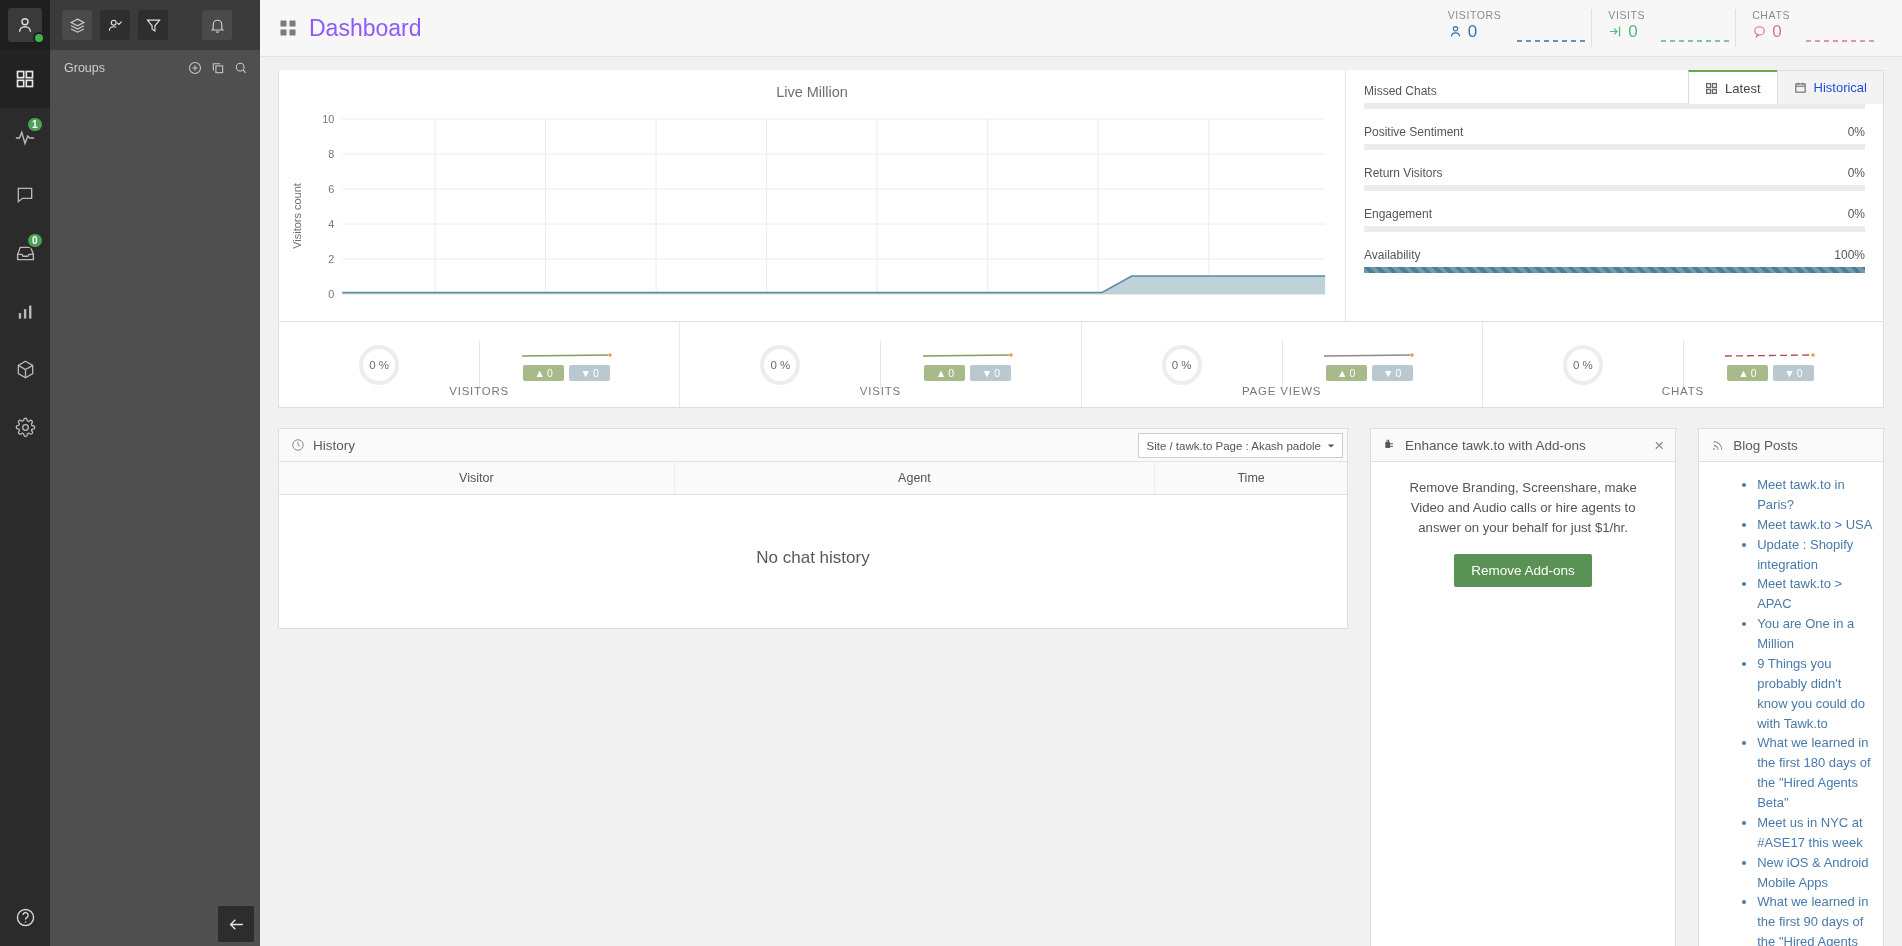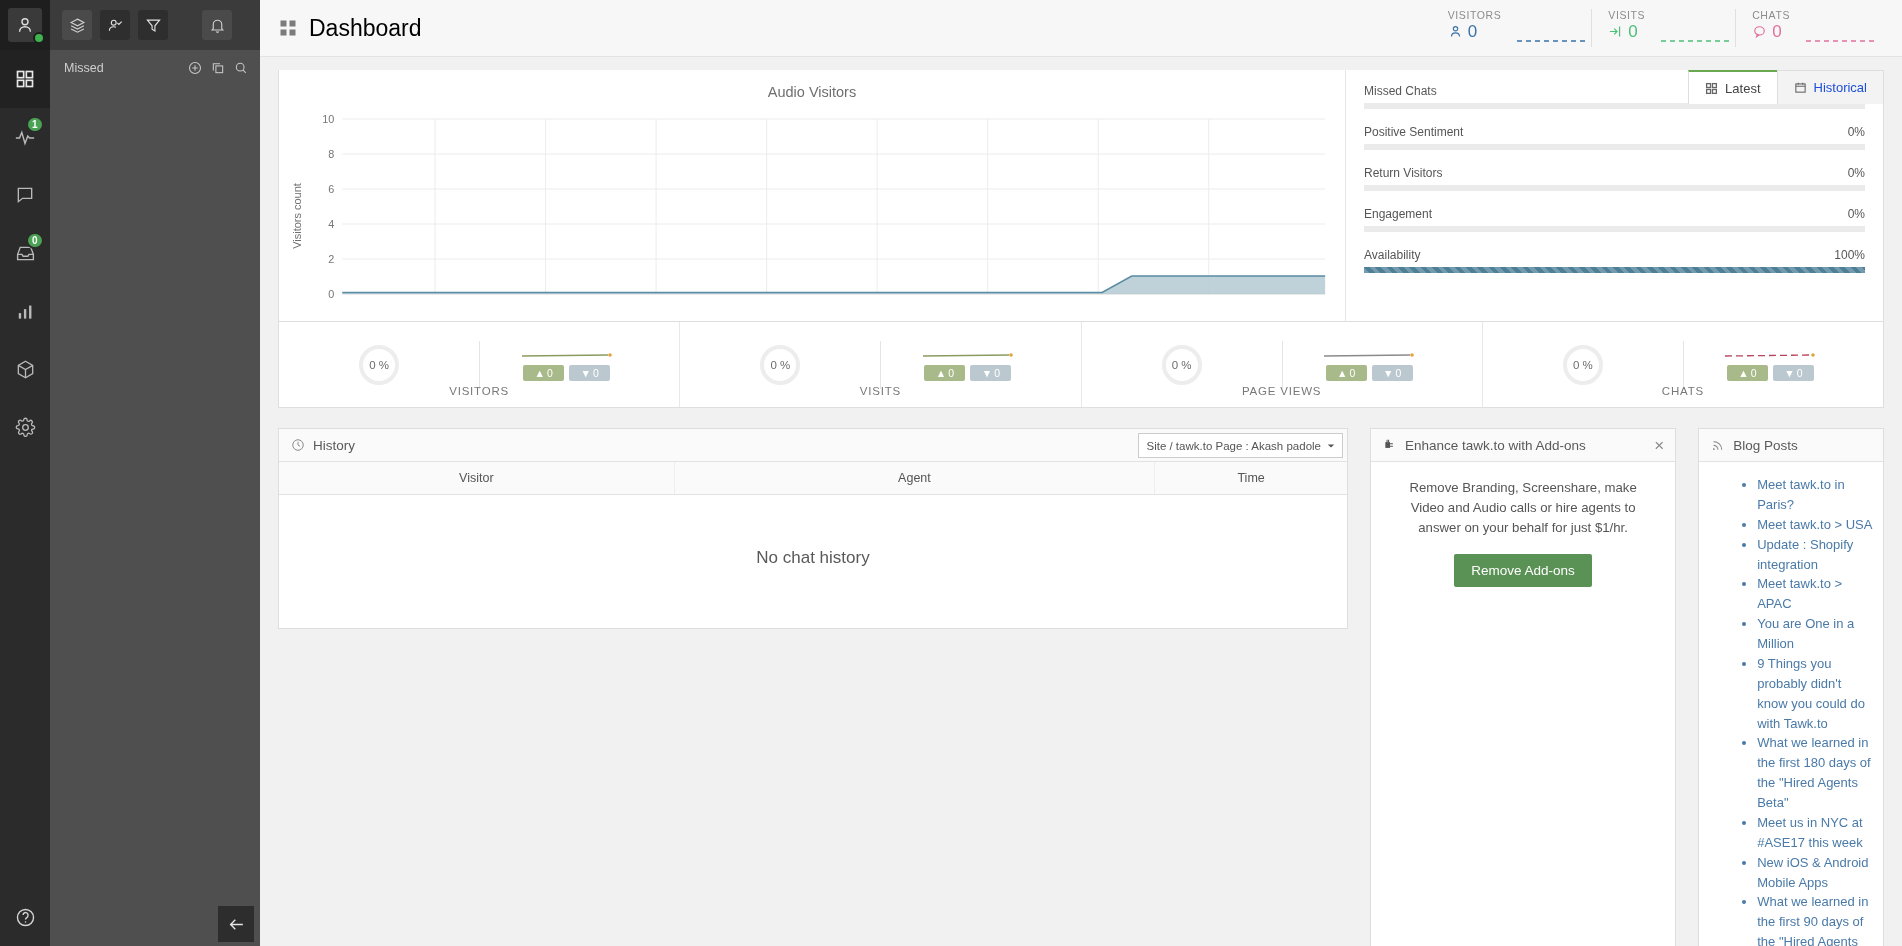"Dashboard" .page-title { color: #000000 -> #8b5cf6 }
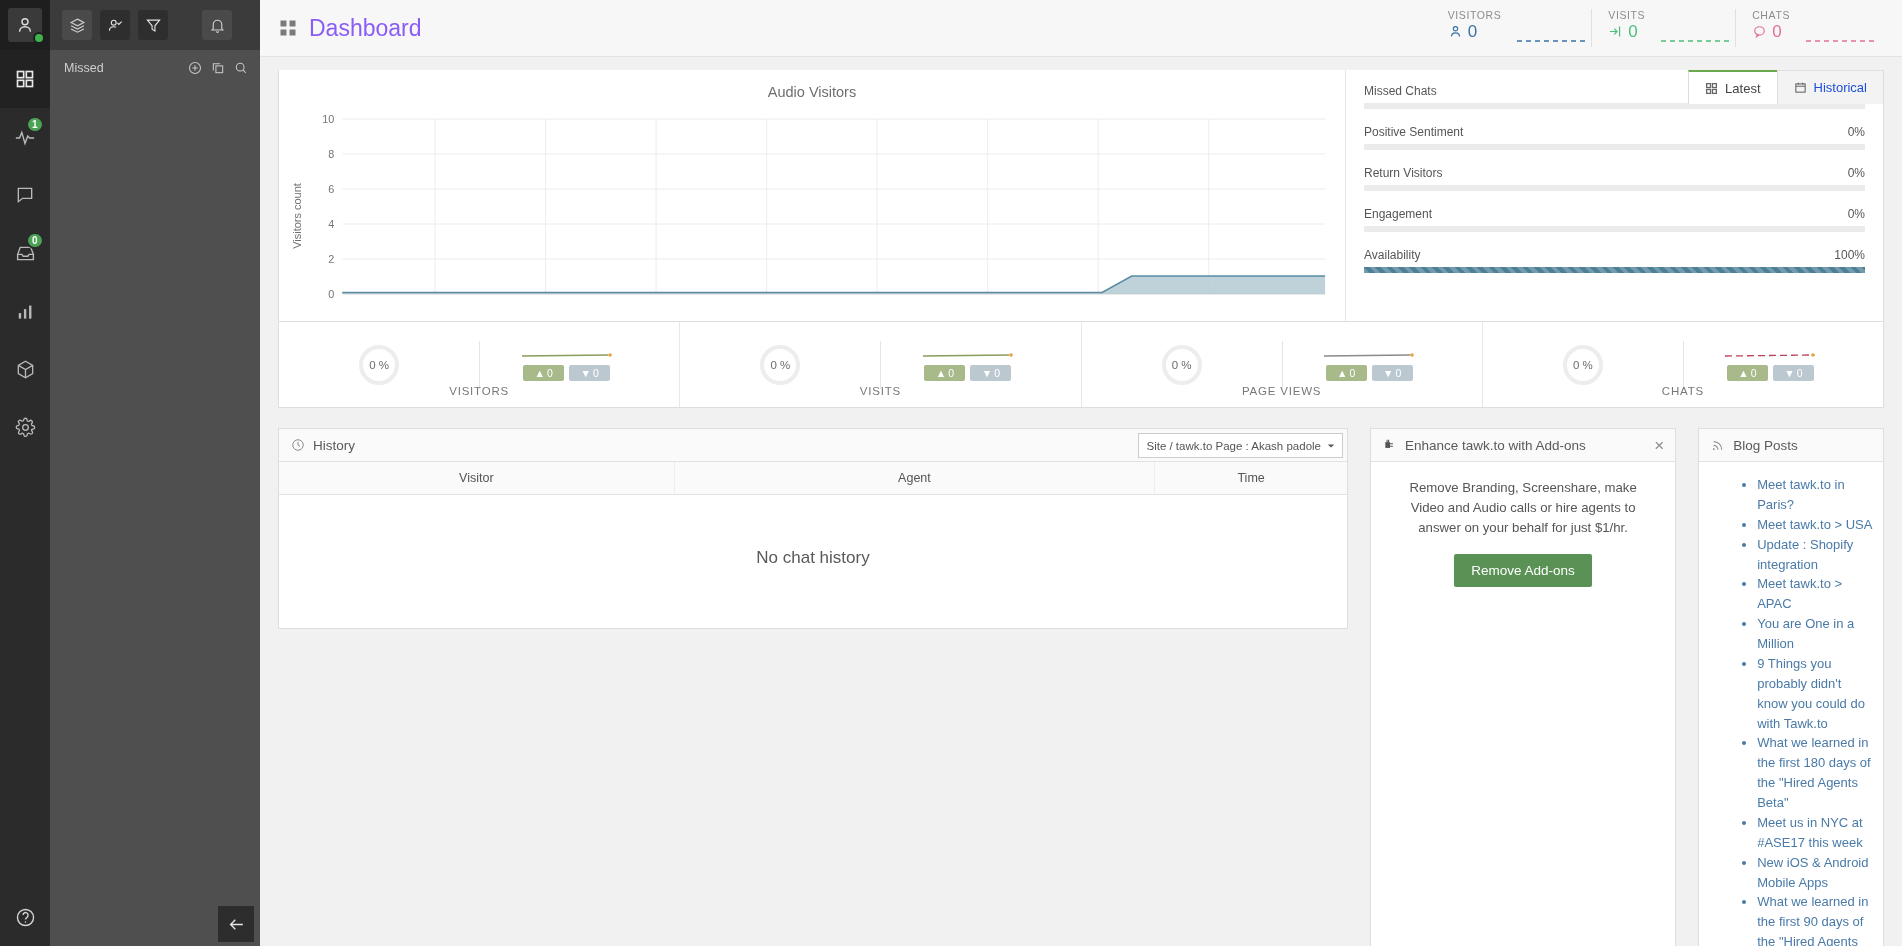"Missed" span.ghtitle { text: Missed -> Groups }
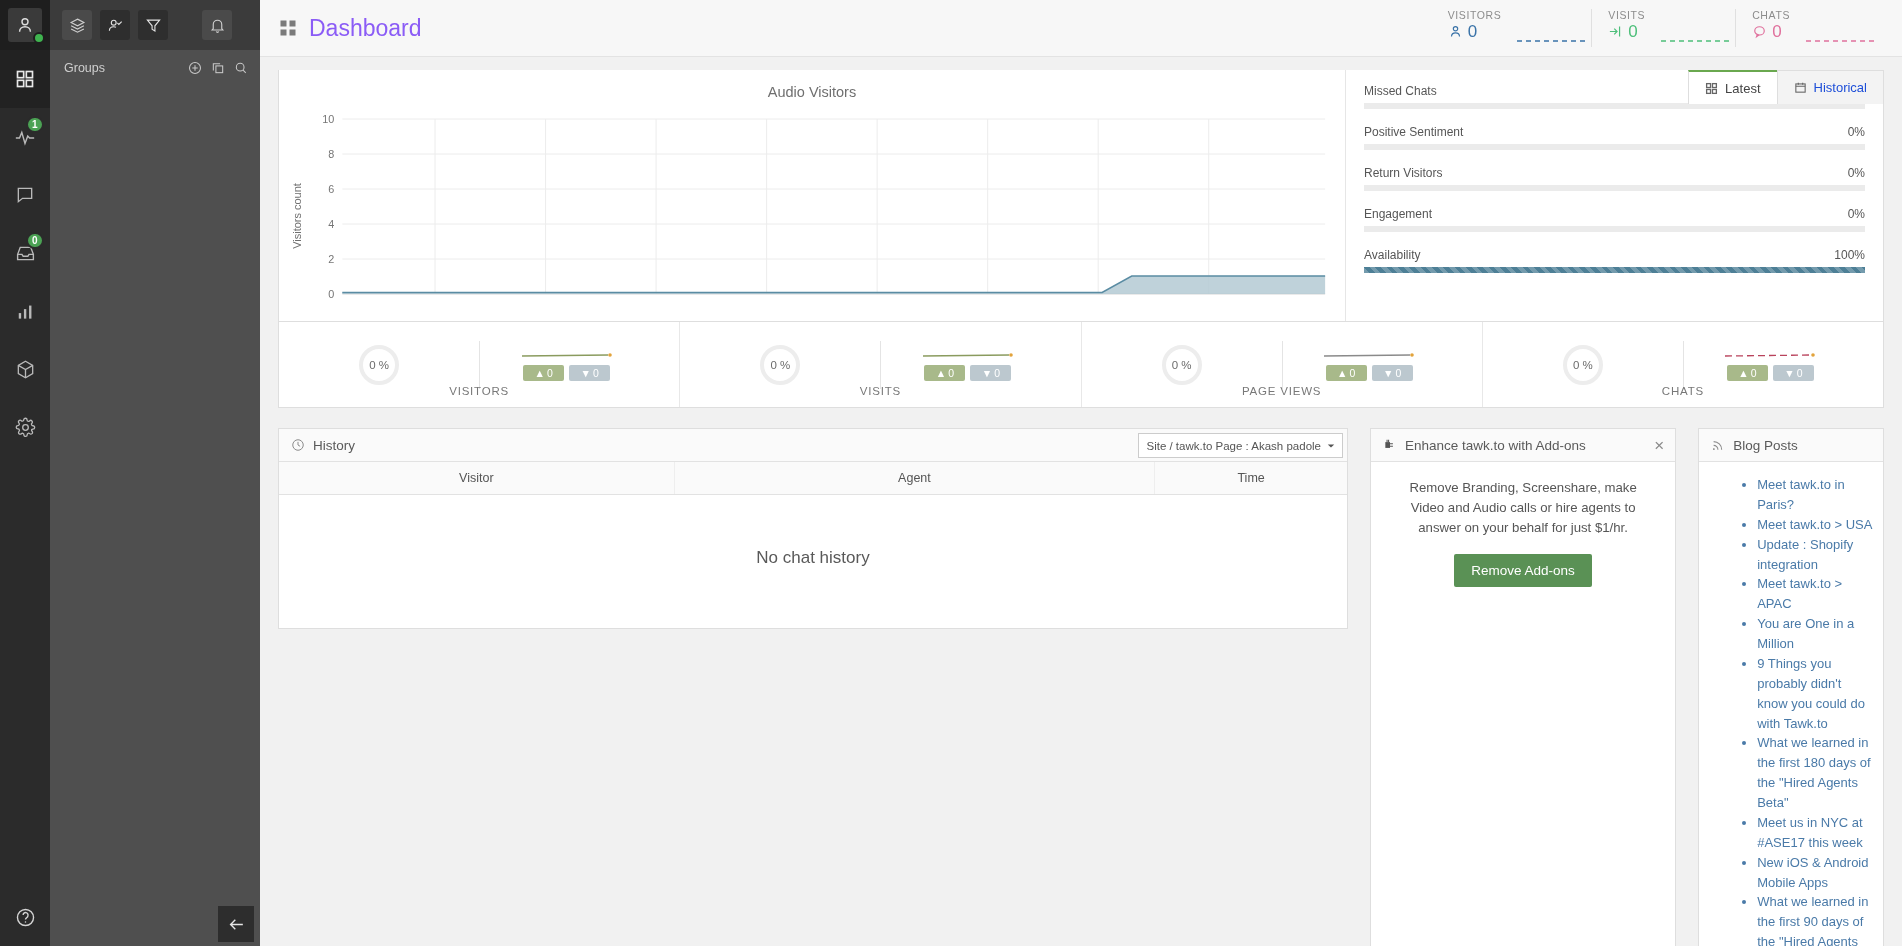"Audio Visitors" div.chart-title { text: Audio Visitors -> Live Million }
